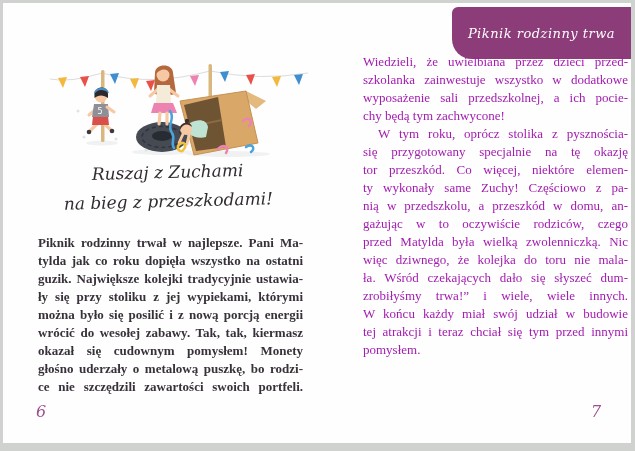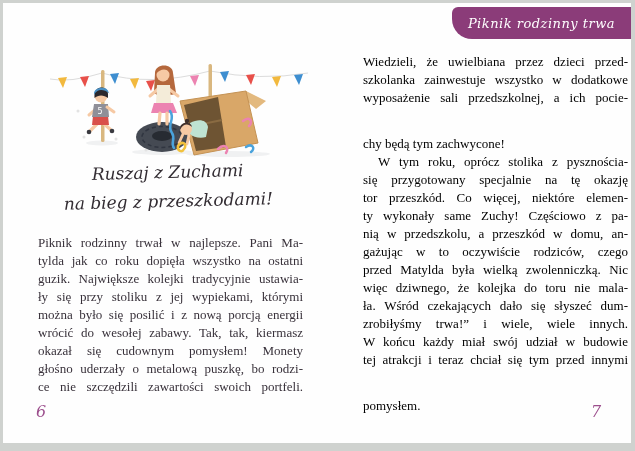"Piknik rodzinny trwa" .ribbon { height: 32px -> 52px }
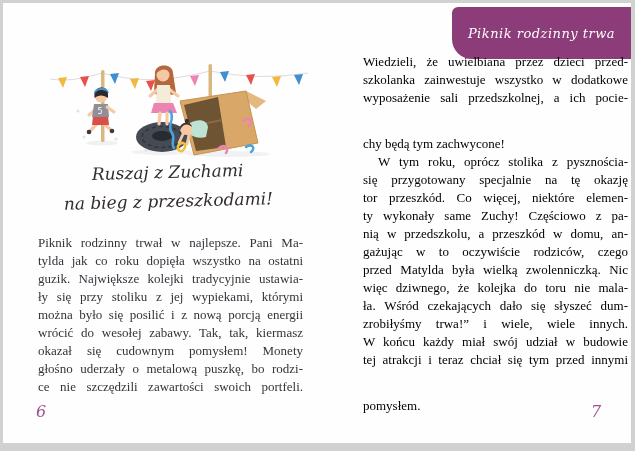"Wiedzieli, że uwielbiana przez dzieci" div.bodycol { color: #000000 -> #a21caf }
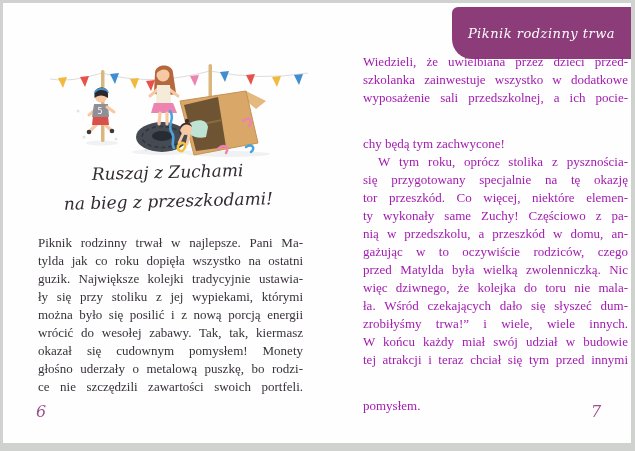"chy będą tym zachwycone!" .line.end { margin-top: 28px -> none }
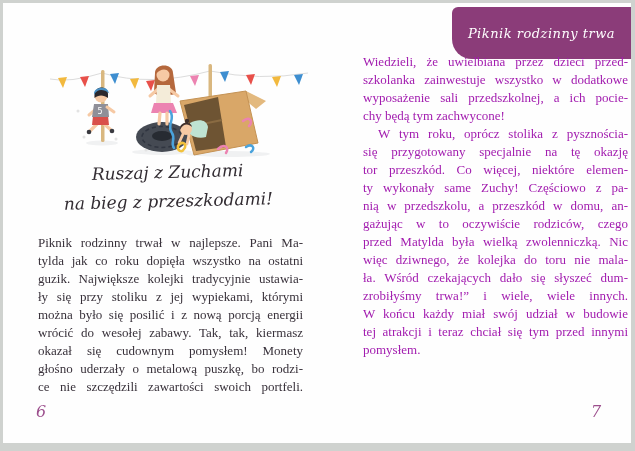"Piknik rodzinny trwał w najlepsze." .bodycol.left { font-weight: none -> bold }
